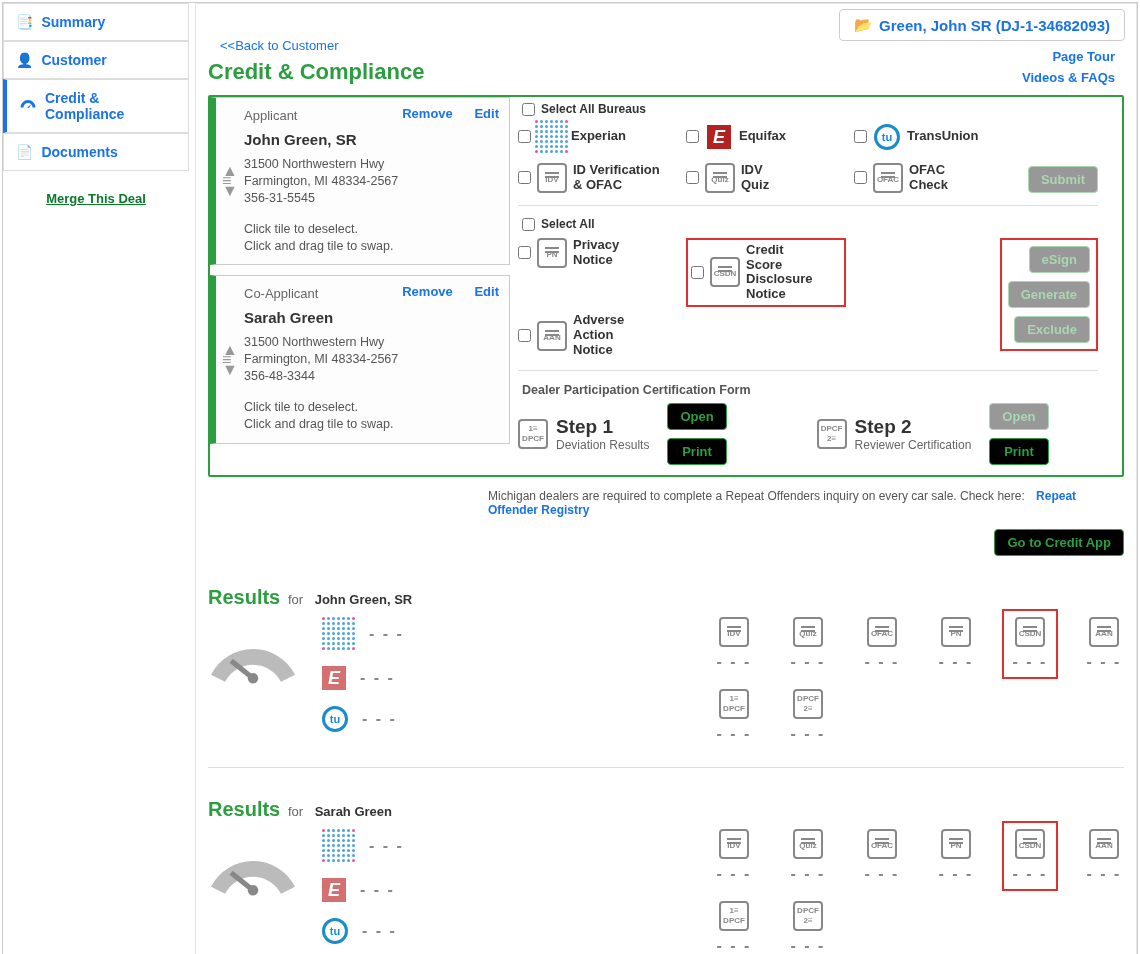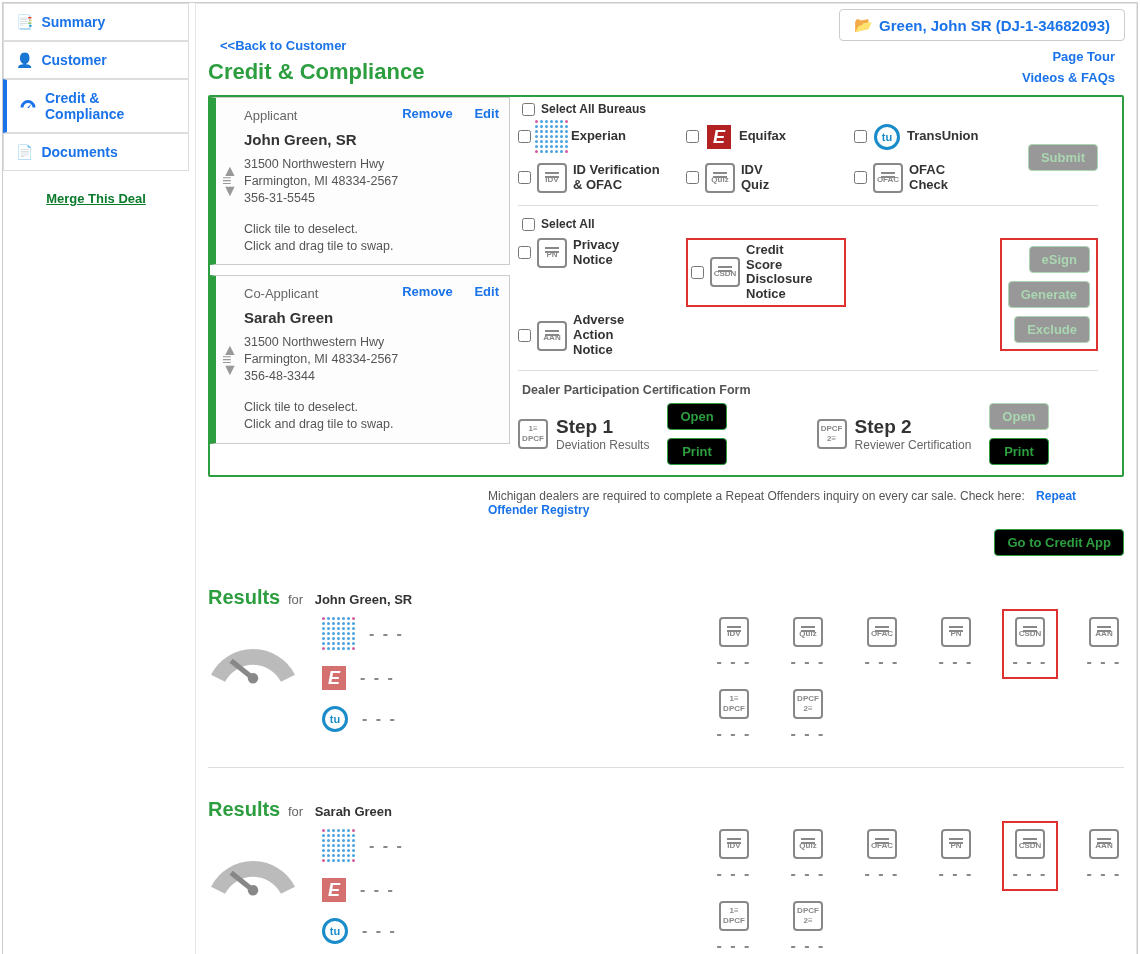"<<Back to Customer" .back-link { font-weight: 700 -> 400 }
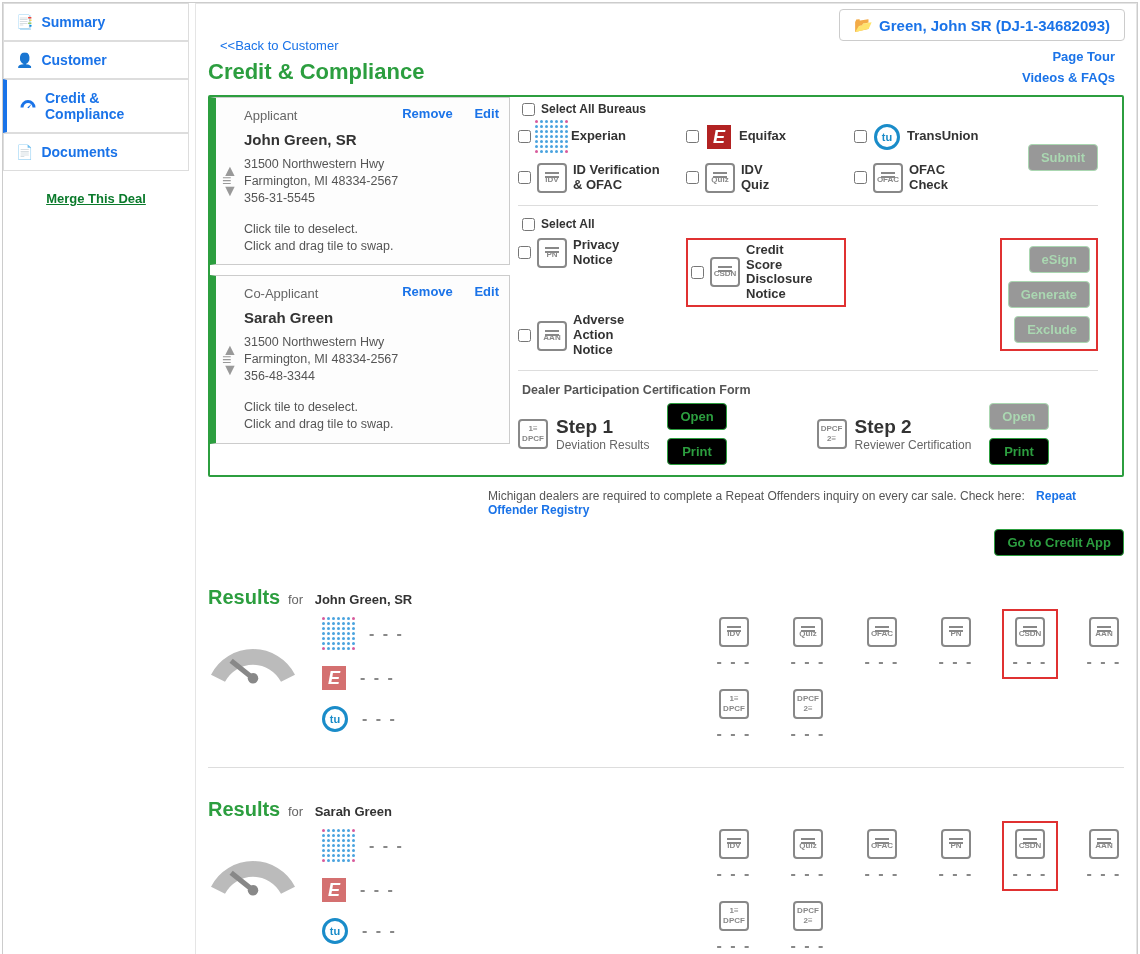"Experian" .action-stack { align-items: center -> flex-end }
